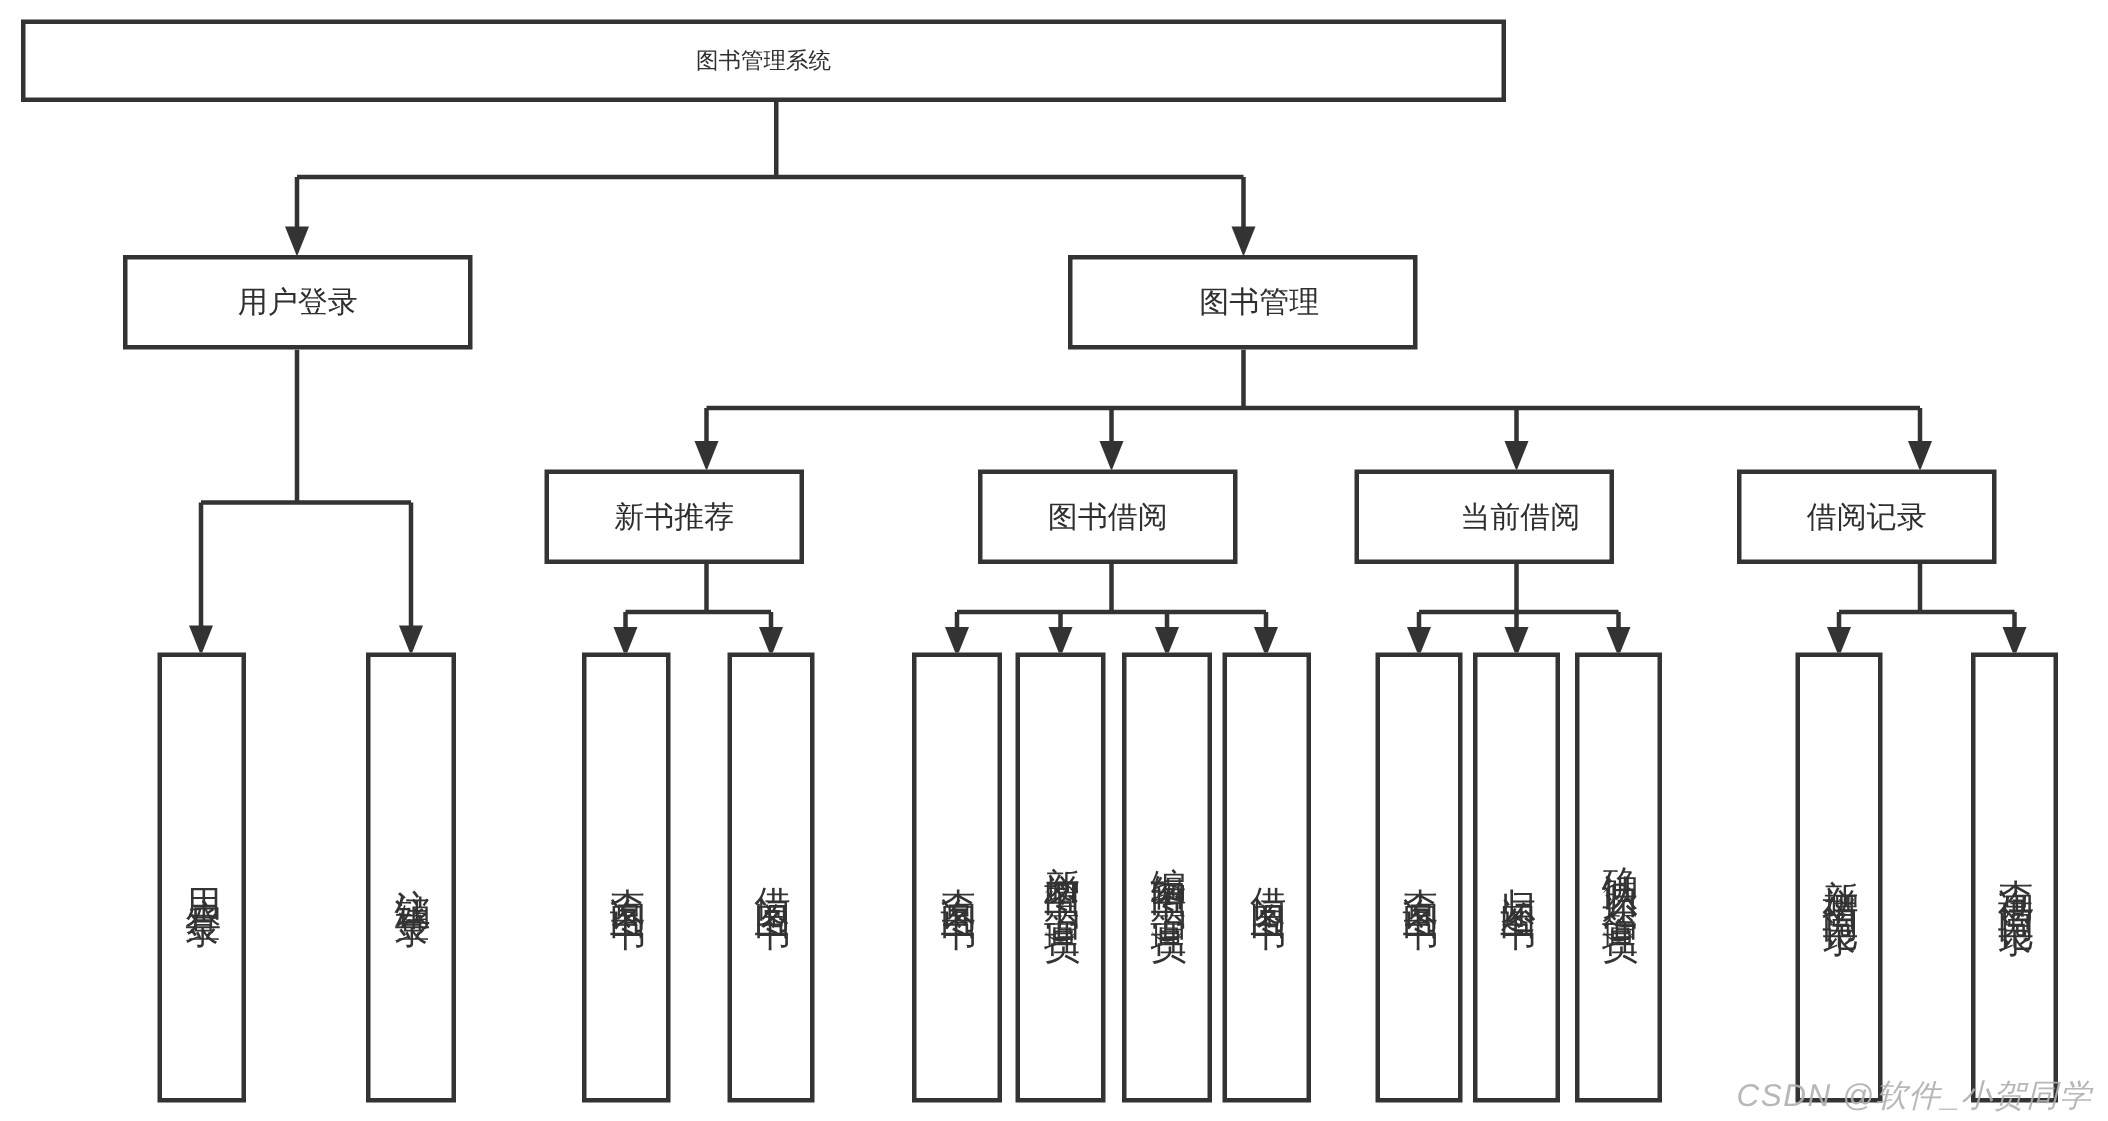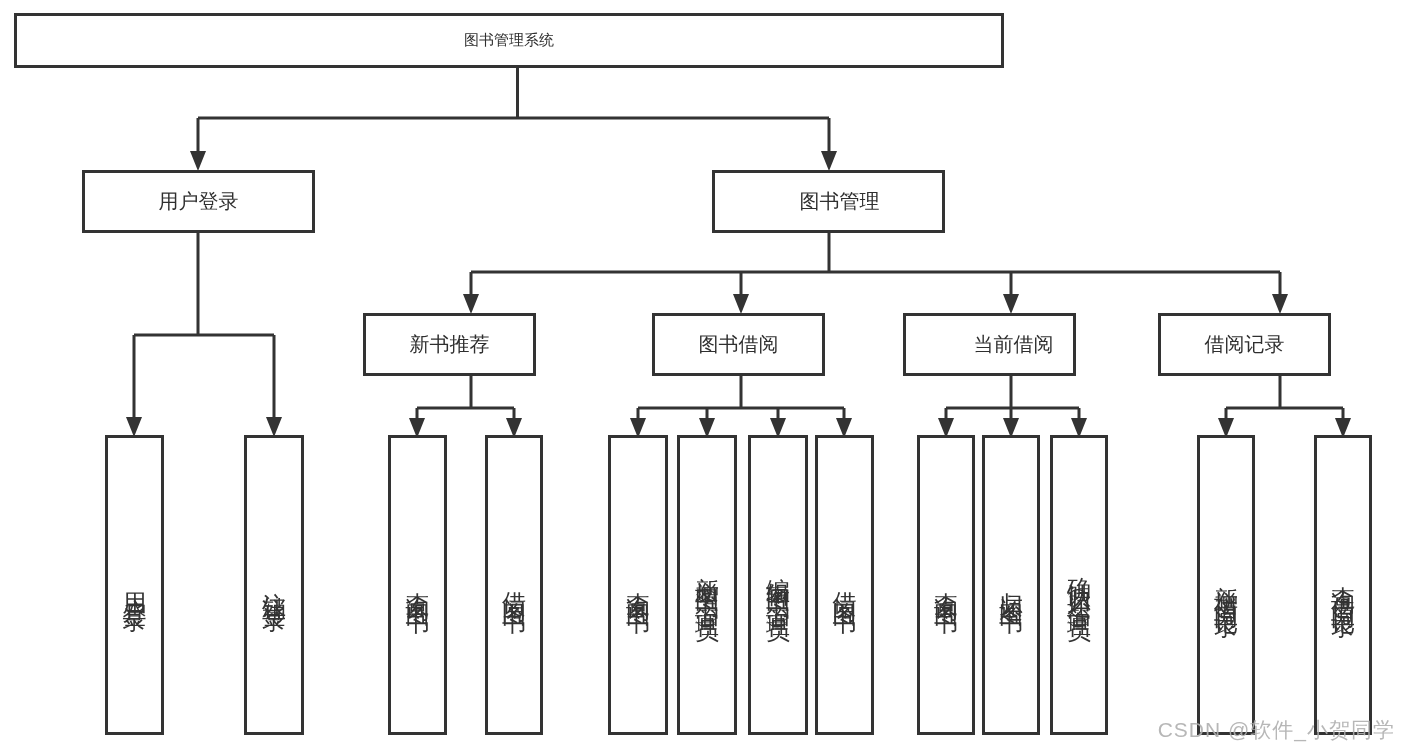"CSDN @软件_小贺同学" .watermark { font-style: none -> italic }
